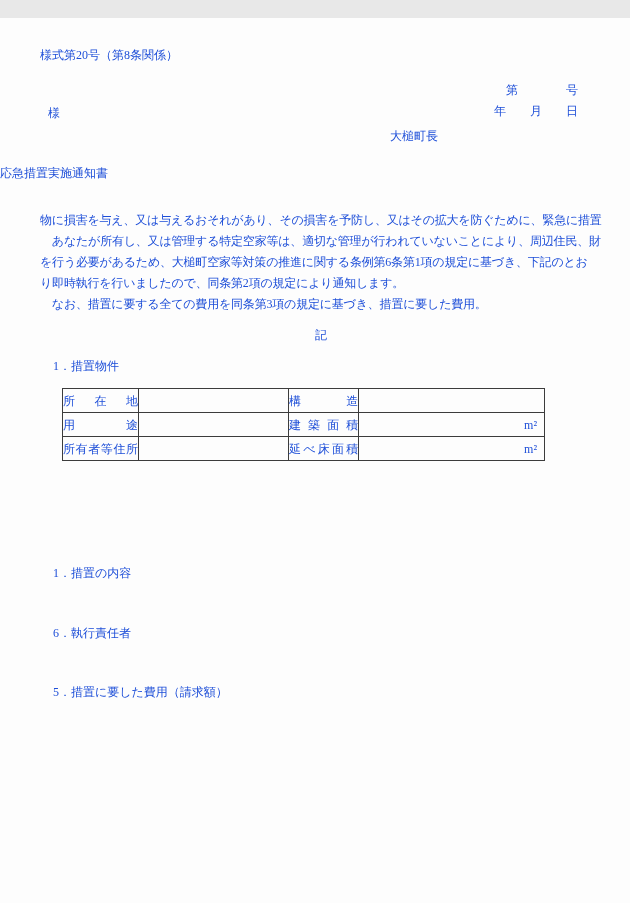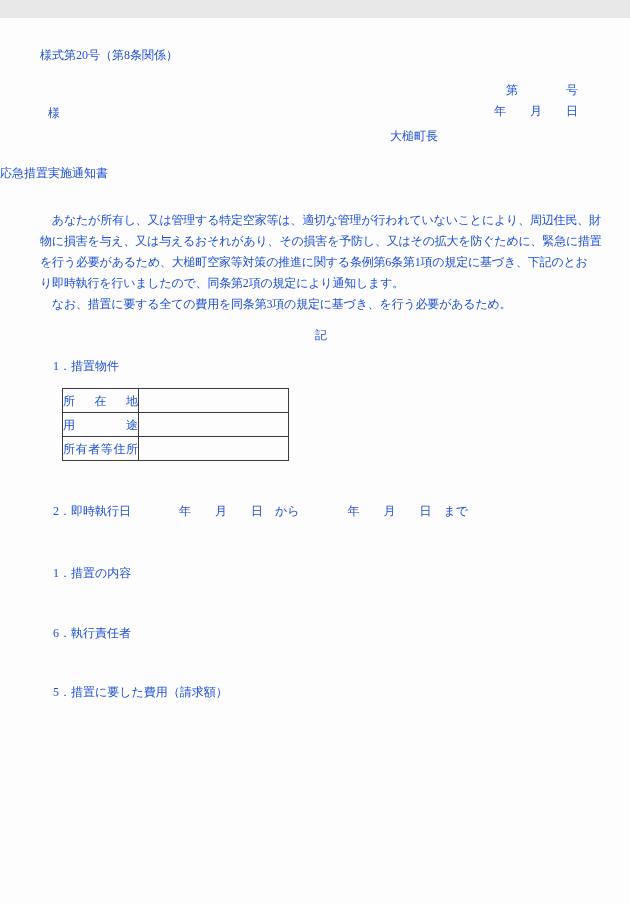"あなたが所有し、又は管理する特定空家等は、適切な管理が行われていないことにより、" div { order: before "物に損害を与え、又は与えるおそれがあり、その損害を予防し、又はその拡大を防ぐため" -> after "物に損害を与え、又は与えるおそれがあり、その損害を予防し、又はその拡大を防ぐため" }
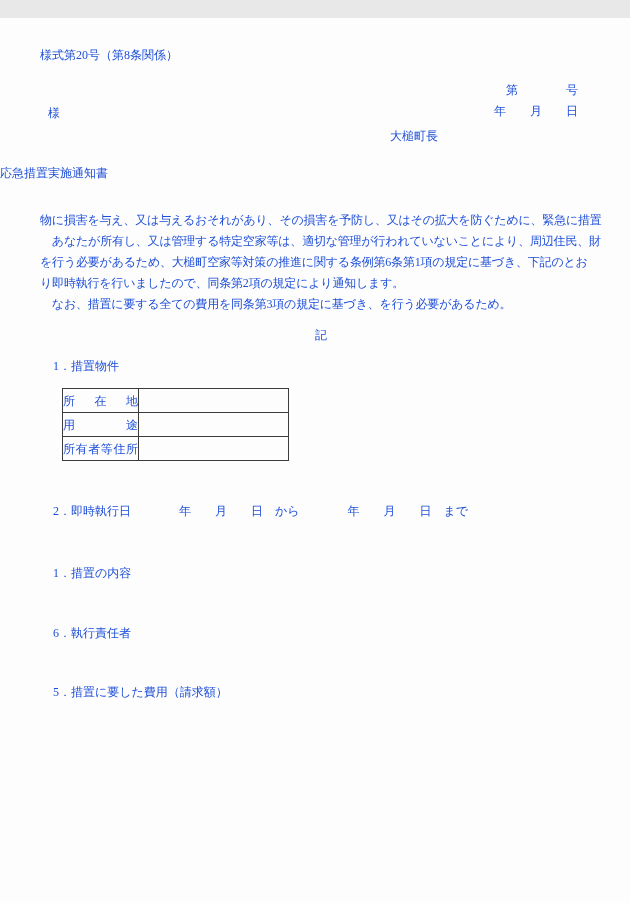"なお、措置に要する全ての費用を同条第3項の規定に基づき、を行う必要があるため。" div { text: を行う必要があるため -> 措置に要した費用 }
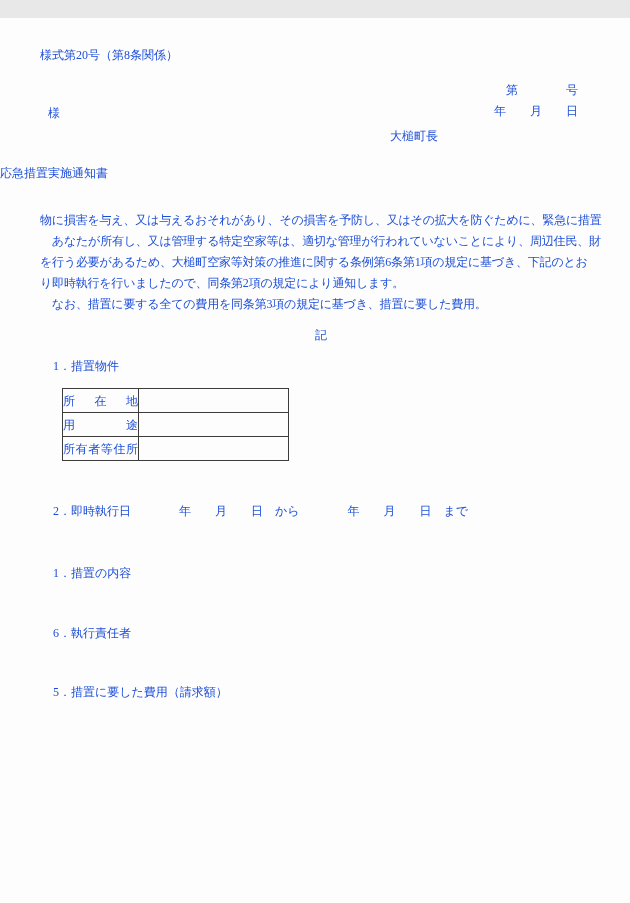"構造" table.ft { html: none -> <table> <tbody> <tr> <td>構造</td> <td></td> </tr> <tr> <td>建築面積</td> <td>m²</td> </tr> <tr> <td>延べ床面積</td> <td>m²</td> </tr> </tbody> </table> }
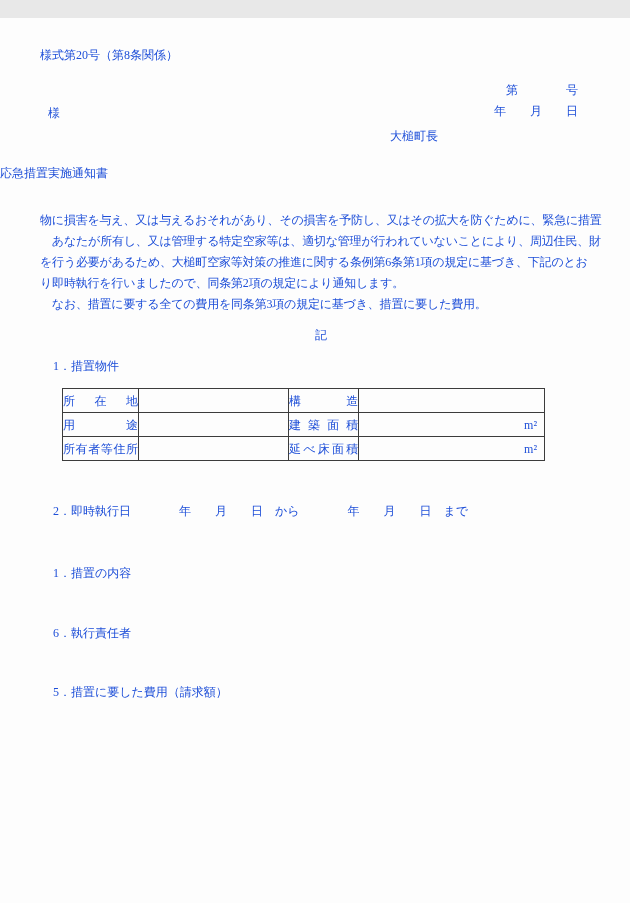"2．即時執行日 年 月 日 から" div.abs { html: <div>2．即時執行日 年 月 日 から 年 月 日 まで</div> -> none }
